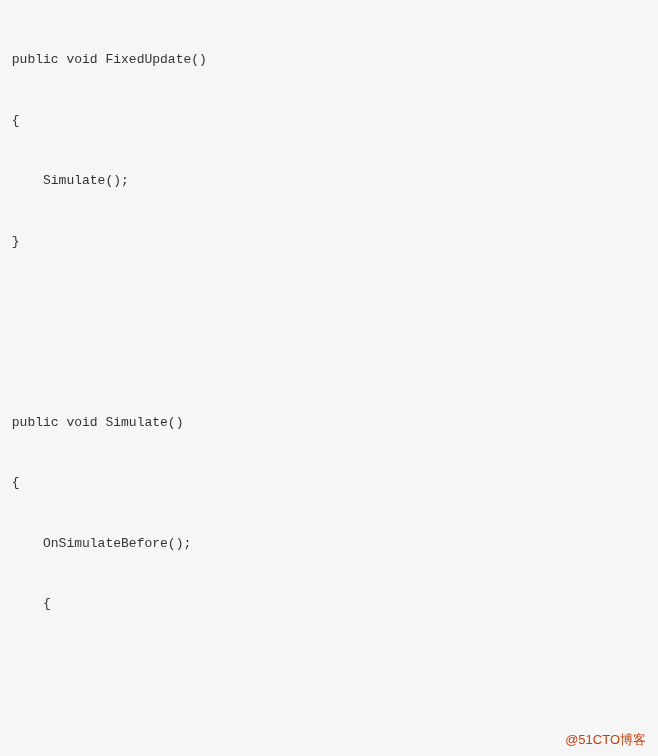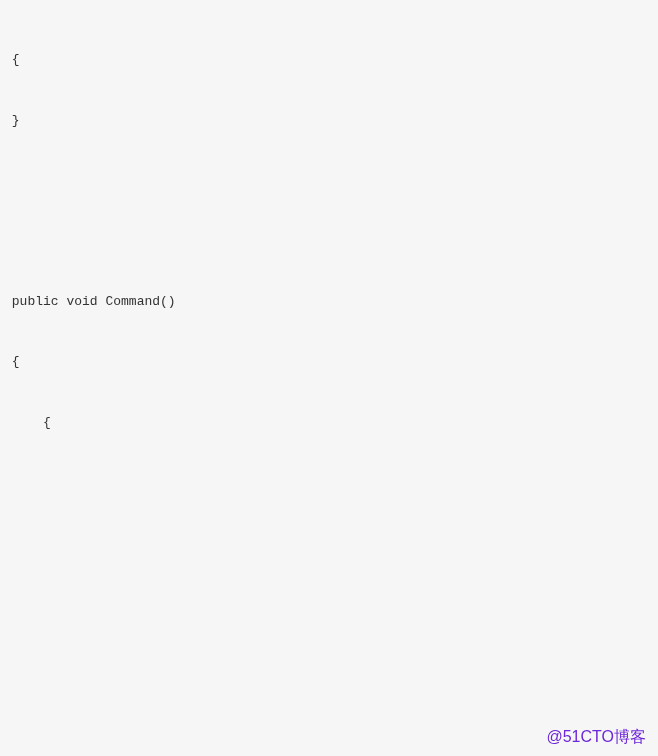"public void FixedUpdate()" div { html: none -> <div> public void FixedUpdate()</div> }
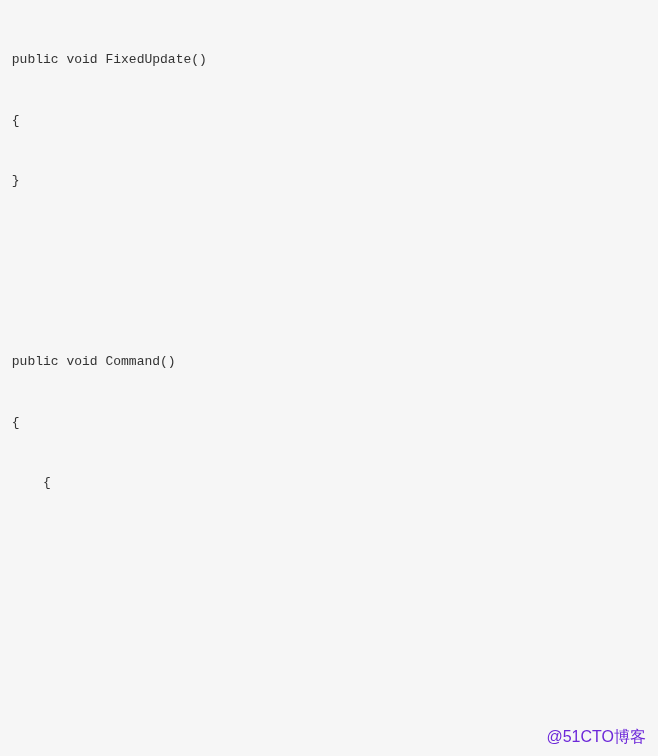"Simulate();" div { html: none -> <div> Simulate();</div> }
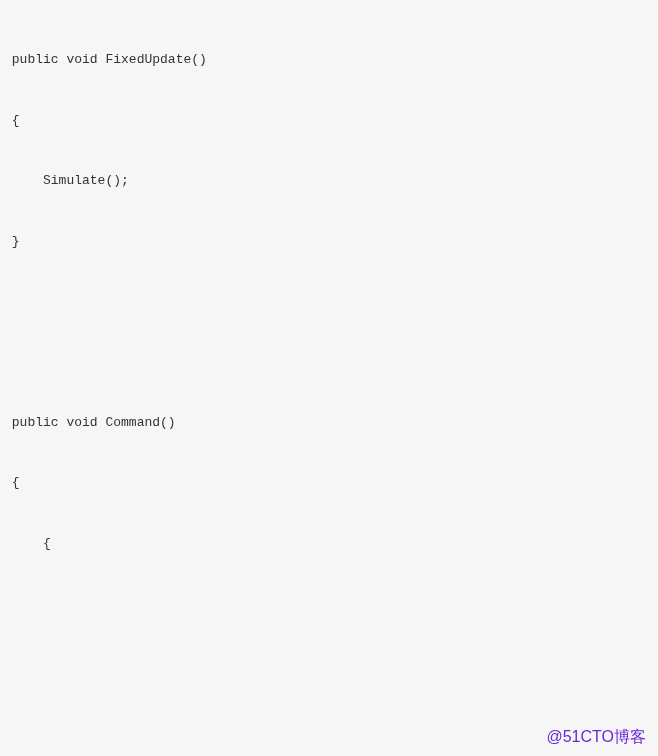"public void Command()" div { text: Command -> Simulate }
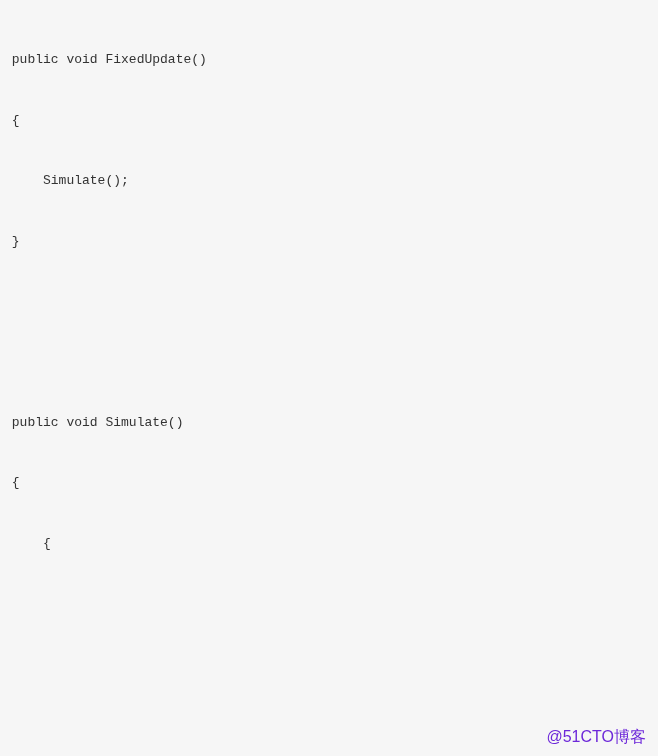"OnSimulateBefore();" div { html: none -> <div> OnSimulateBefore();</div> }
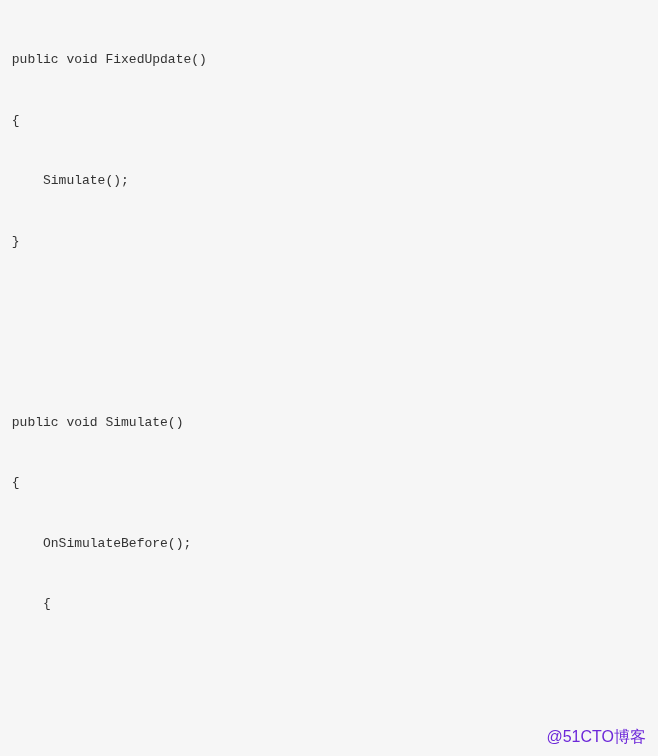"@51CTO博客" .watermark { color: #6d28d9 -> #c2410c; font-size: 16px -> 13px }
